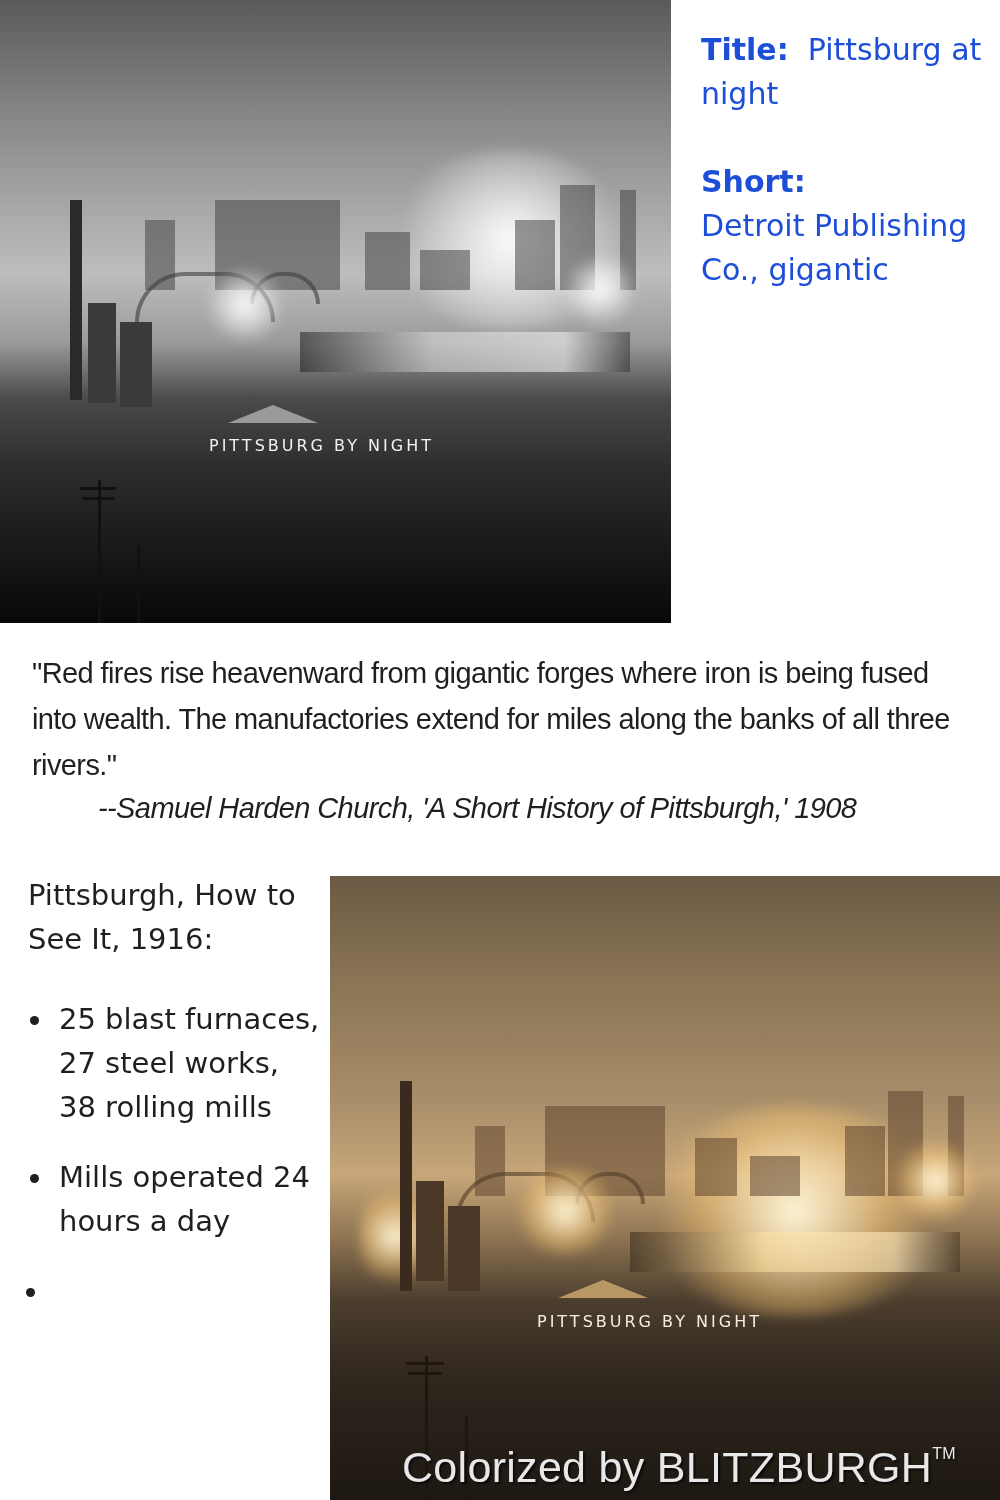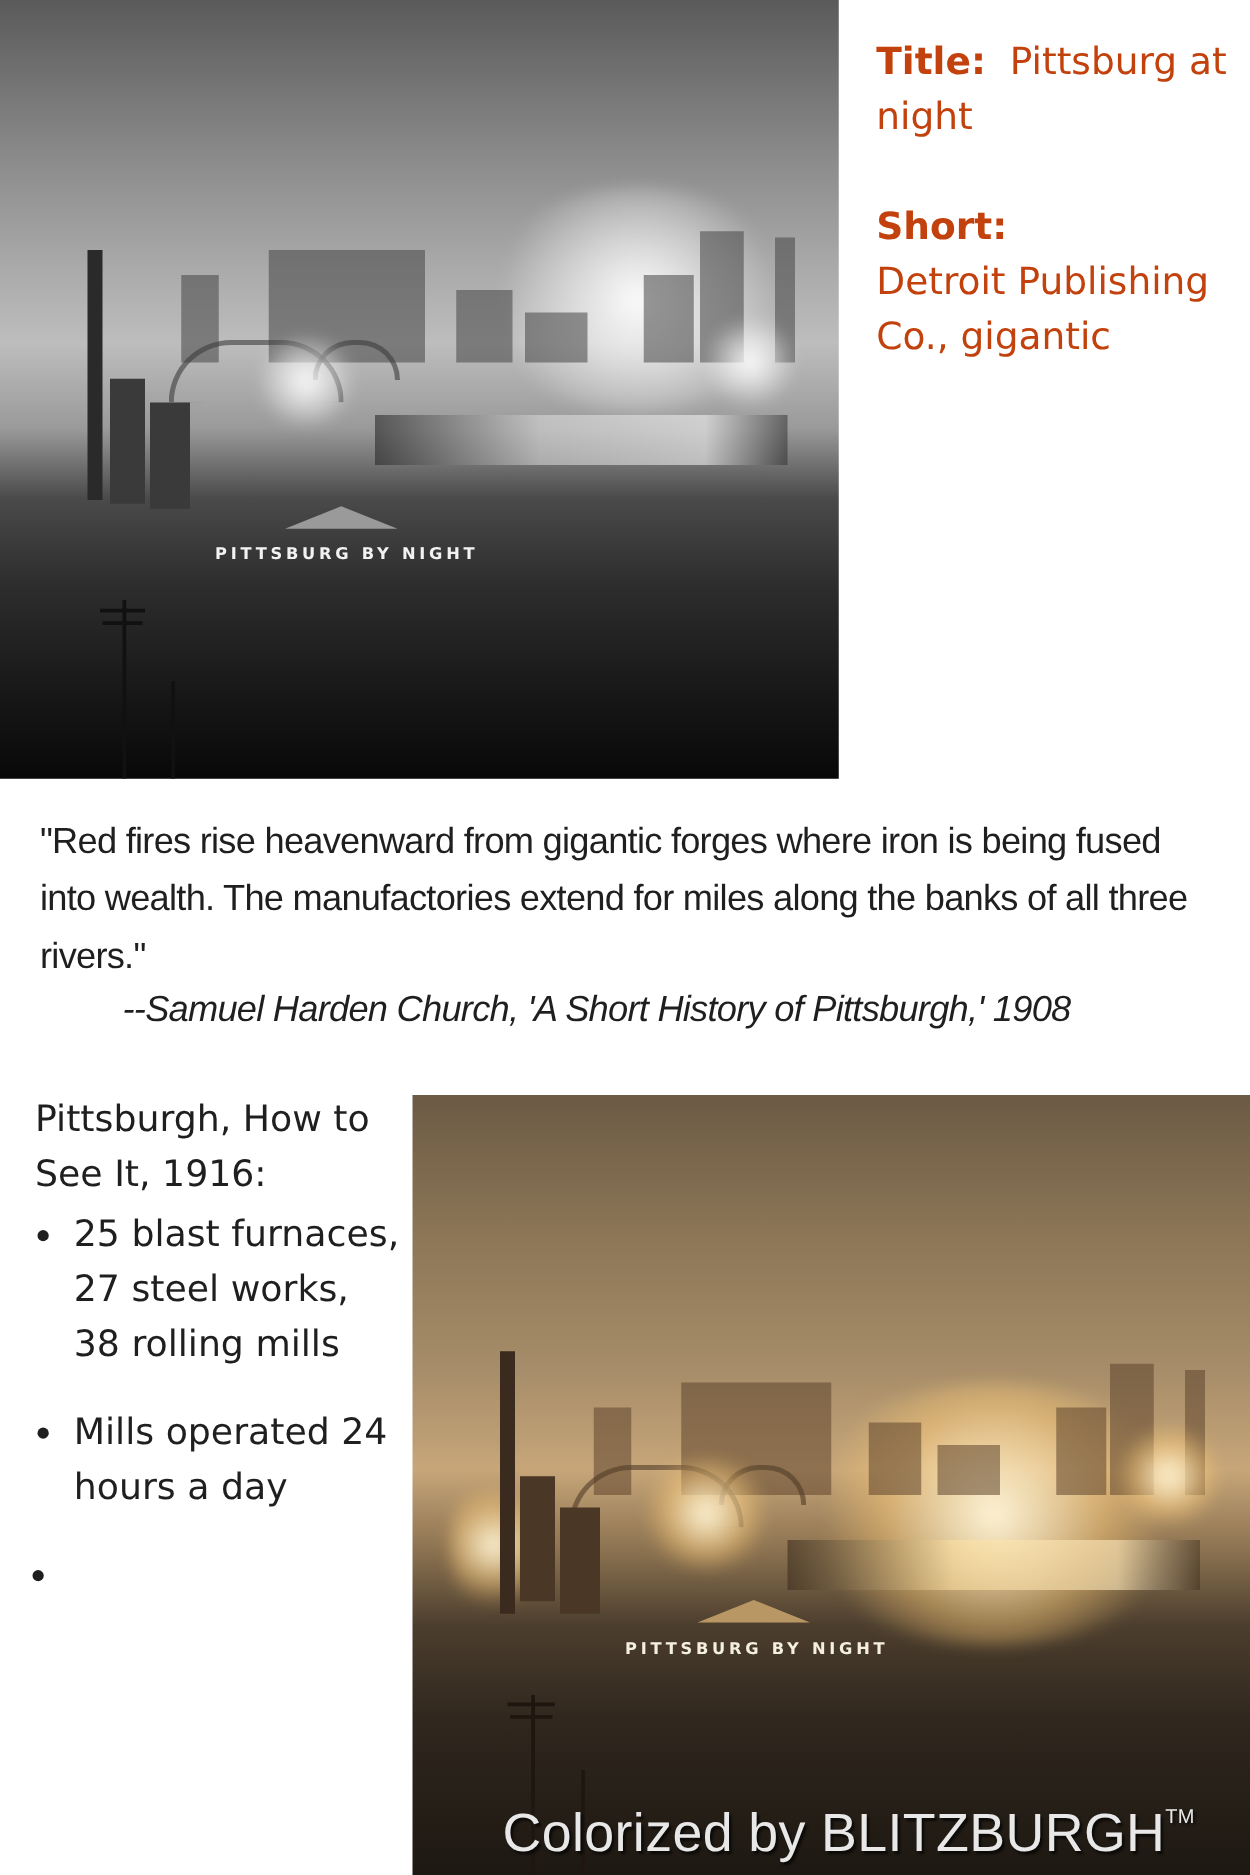"Title: Pittsburg at night" .meta { color: #c2410c -> #1d4ed8 }
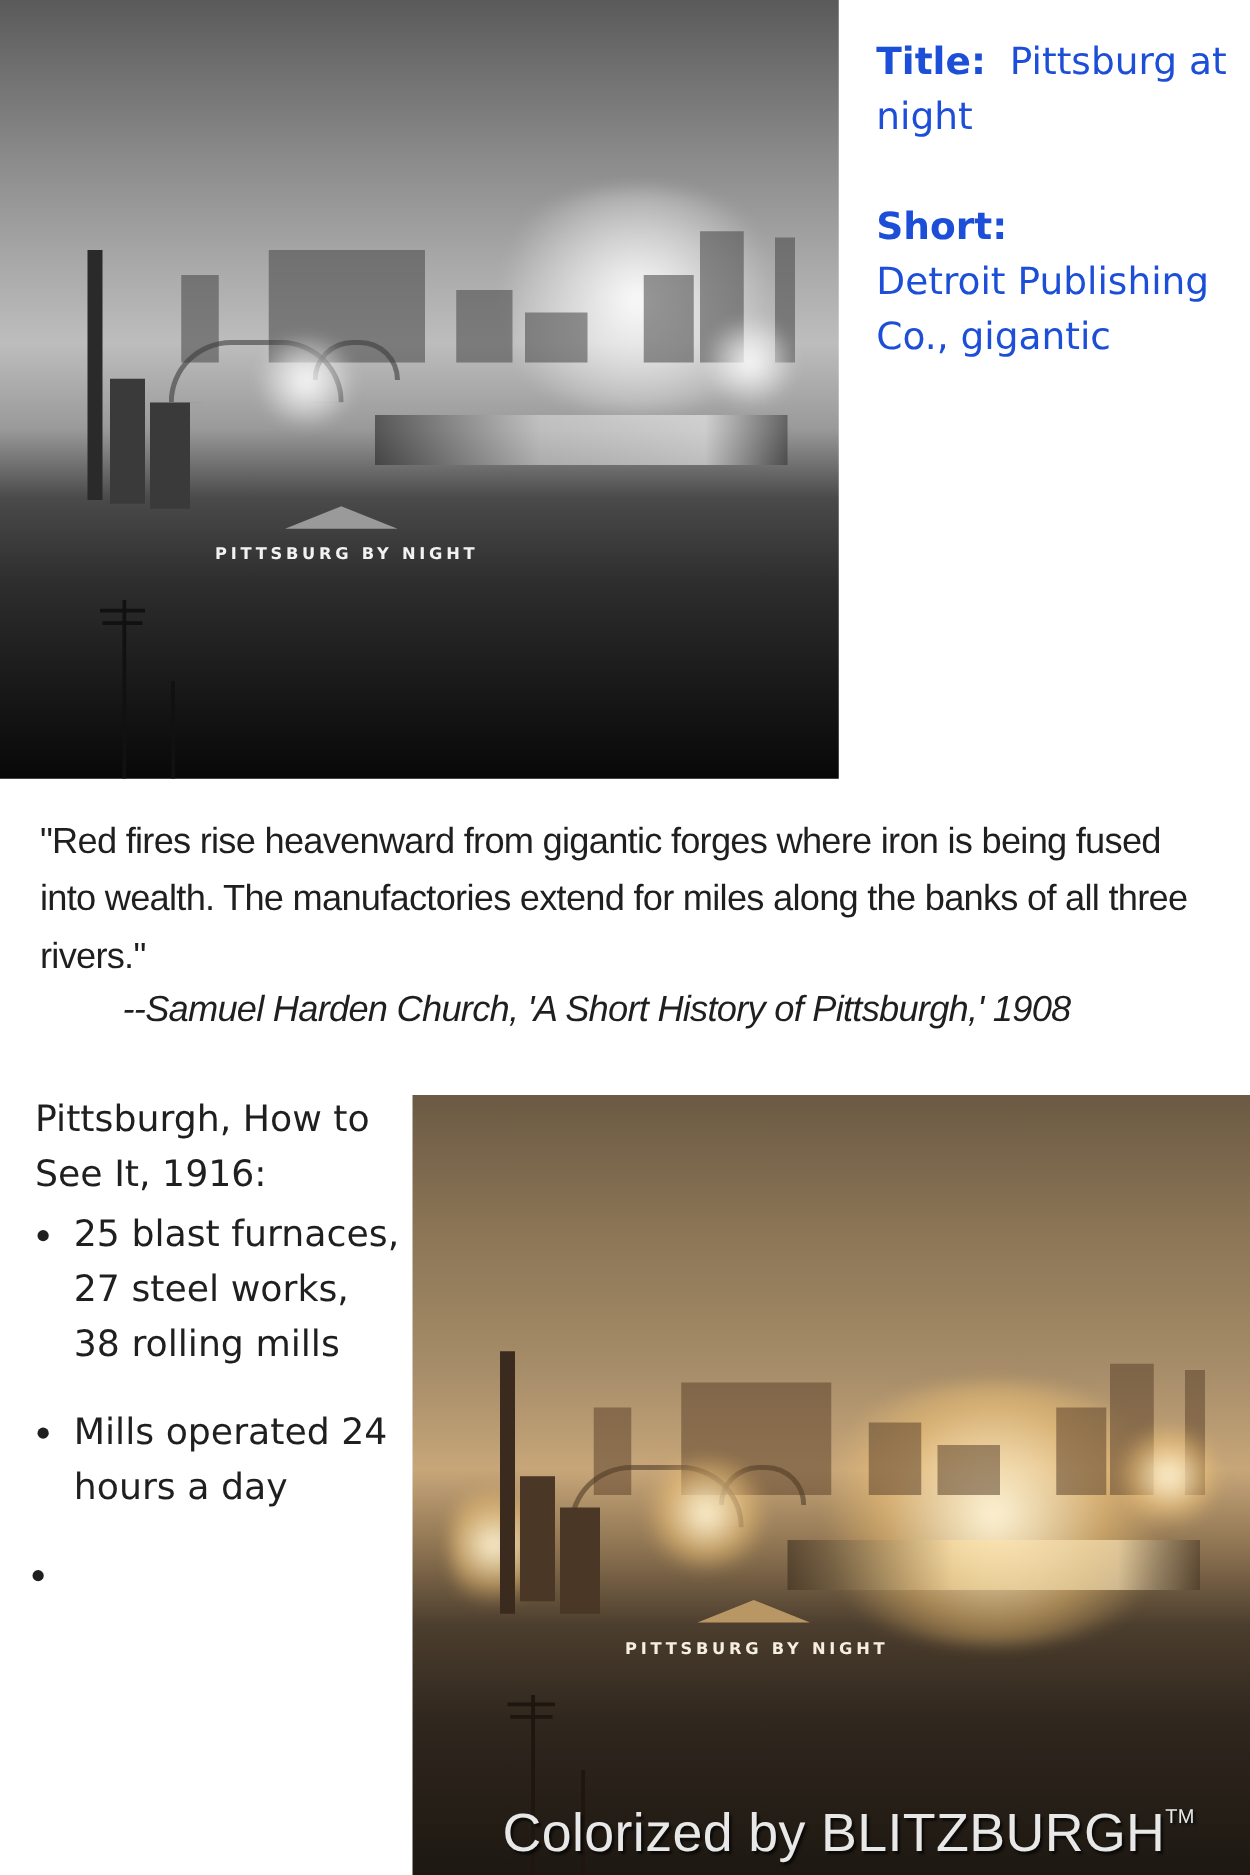"PITTSBURG BY NIGHT" .caption-in-photo { font-size: 13px -> 16px; font-weight: bold -> normal; margin-left: none -> 37px }
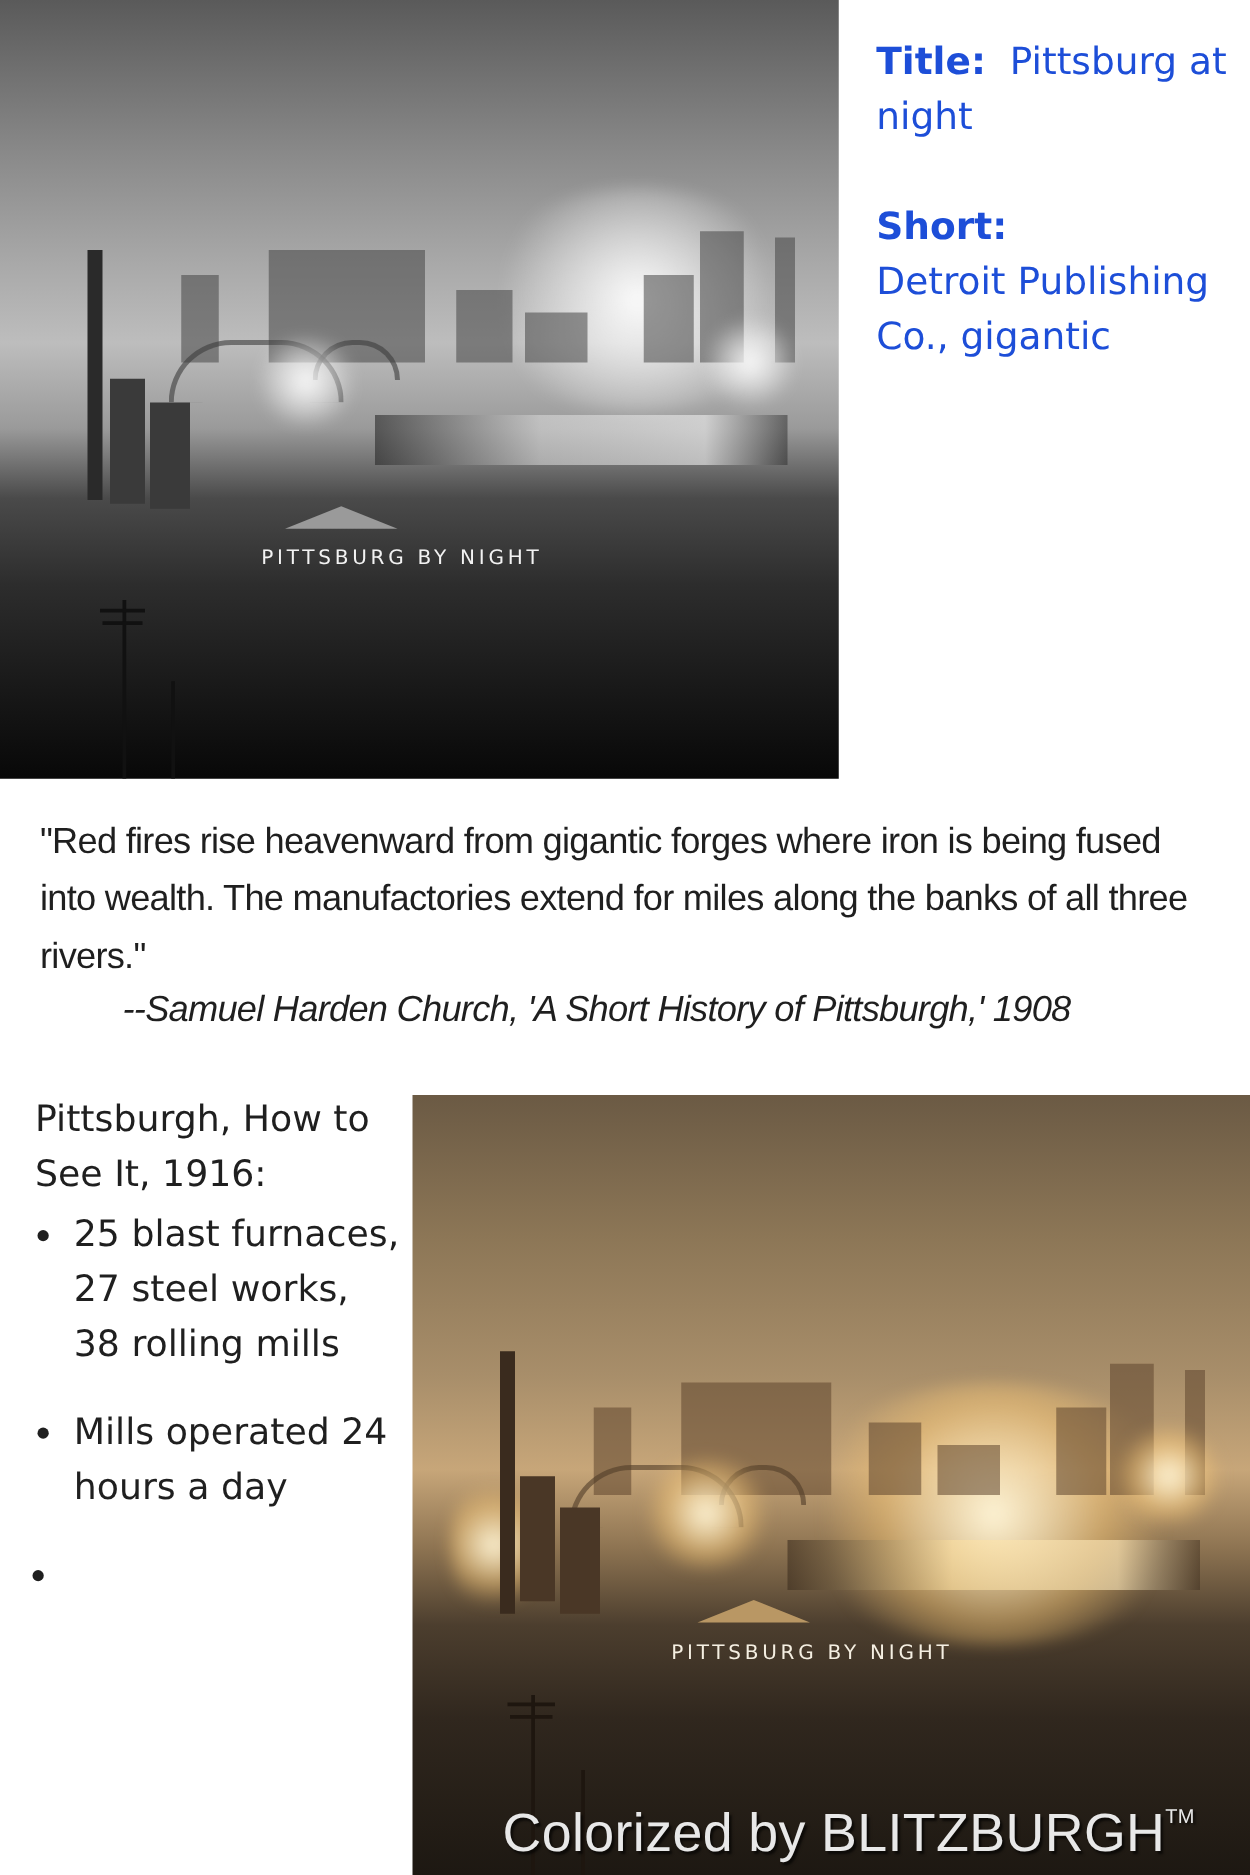"25 blast furnaces, 27 steel" .fact-list { margin-top: 4px -> 36px }
